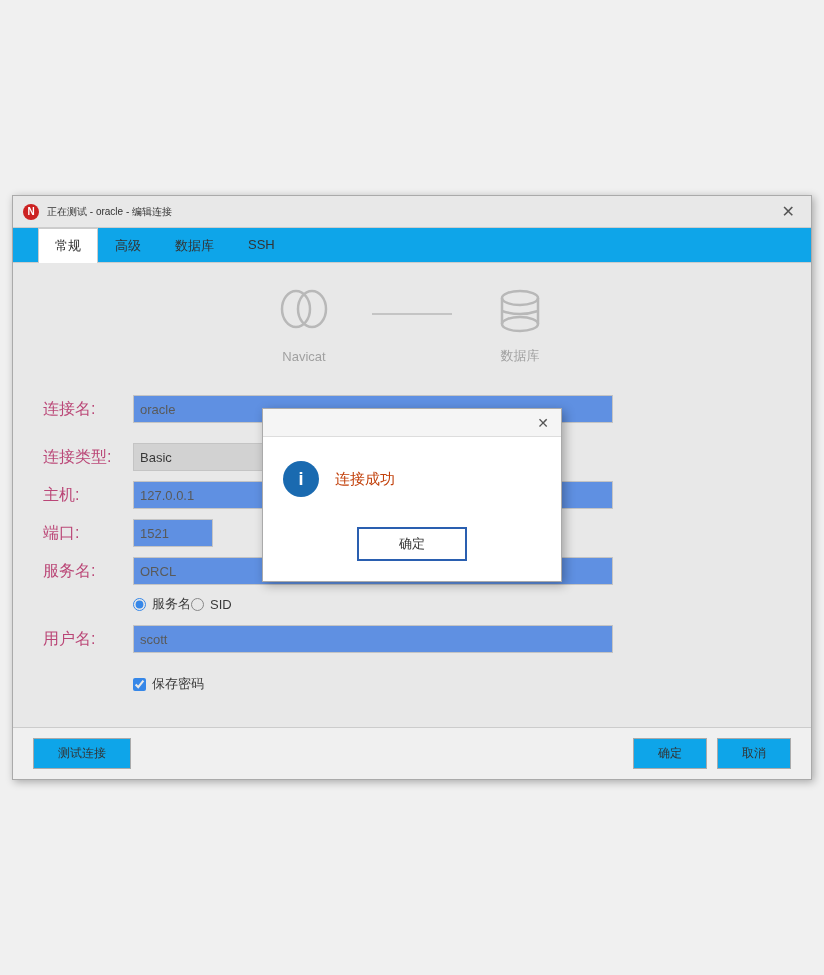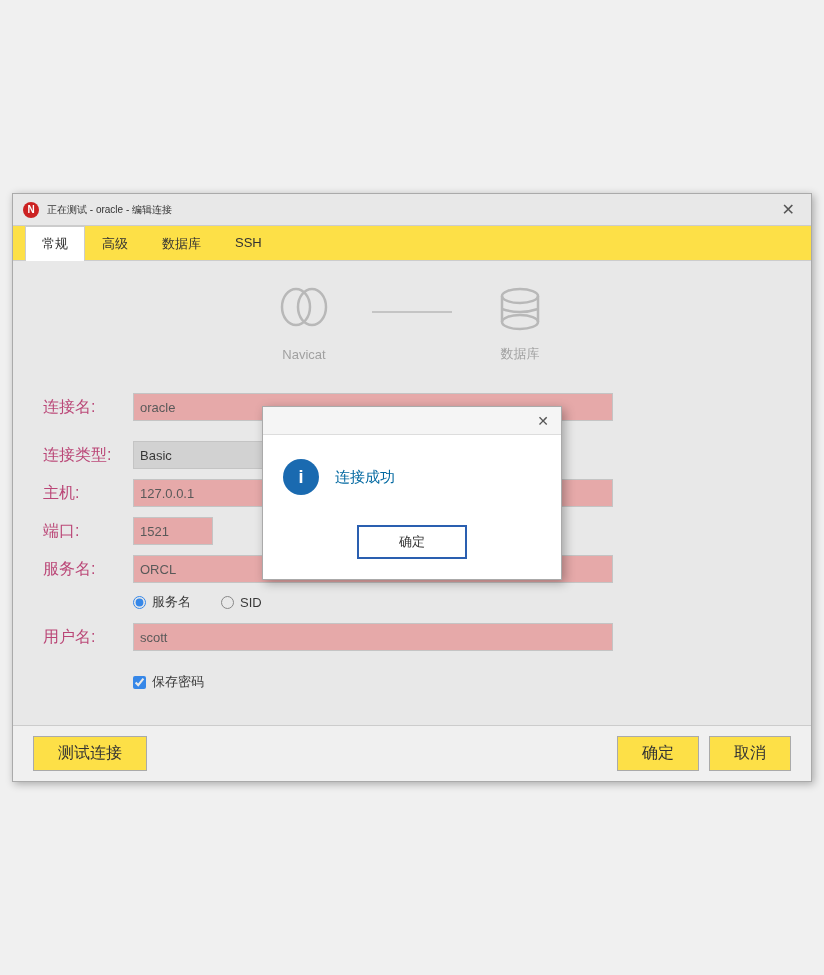"常规" .tabs { background: #fde047 -> #0ea5e9; padding: 0 12px -> 0 25px }
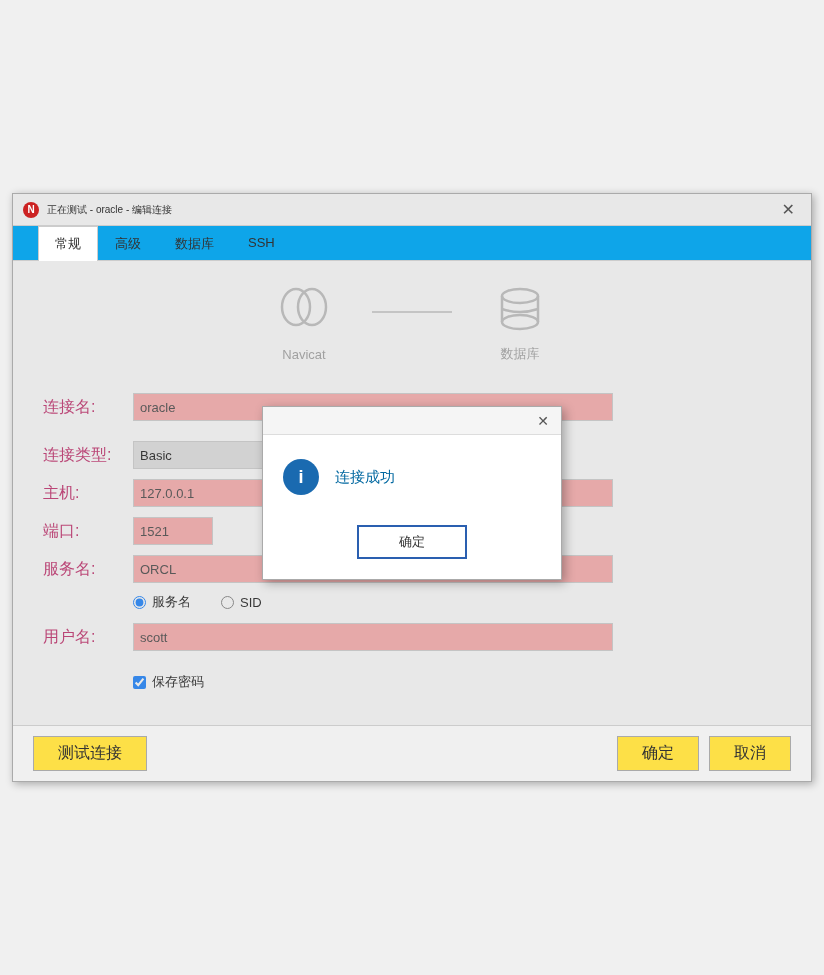"oracle" .form-control { background: #fca5a5 -> #3b82f6 }
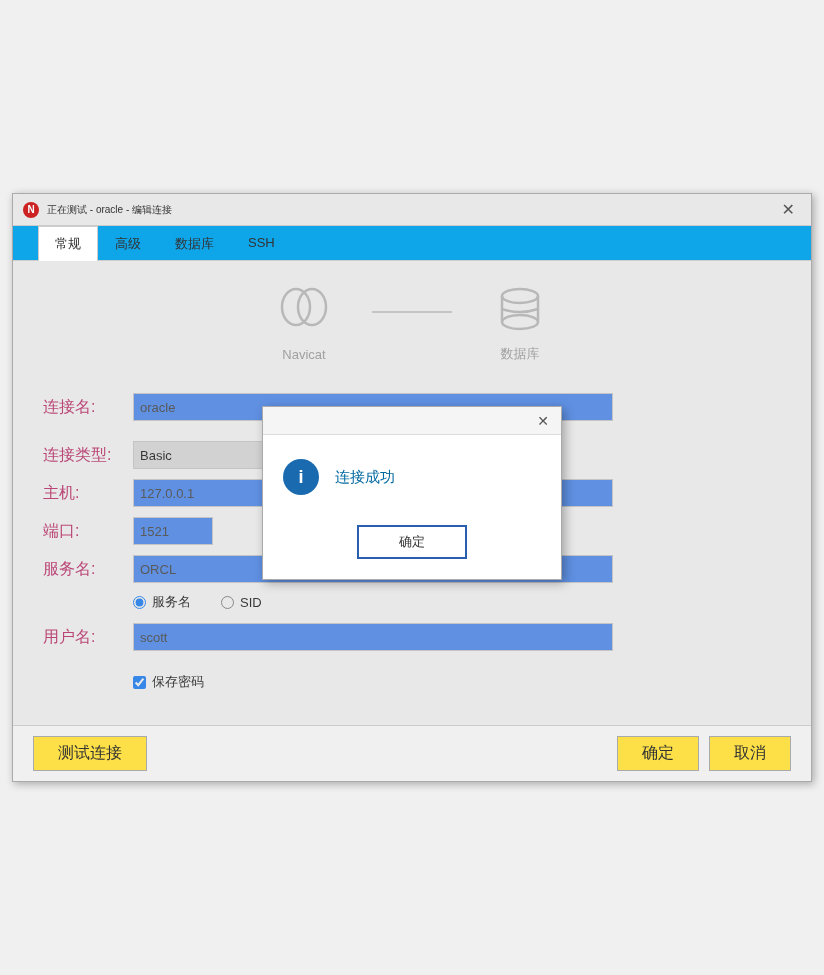"连接成功" .dialog-message { color: #0369a1 -> #c2410c }
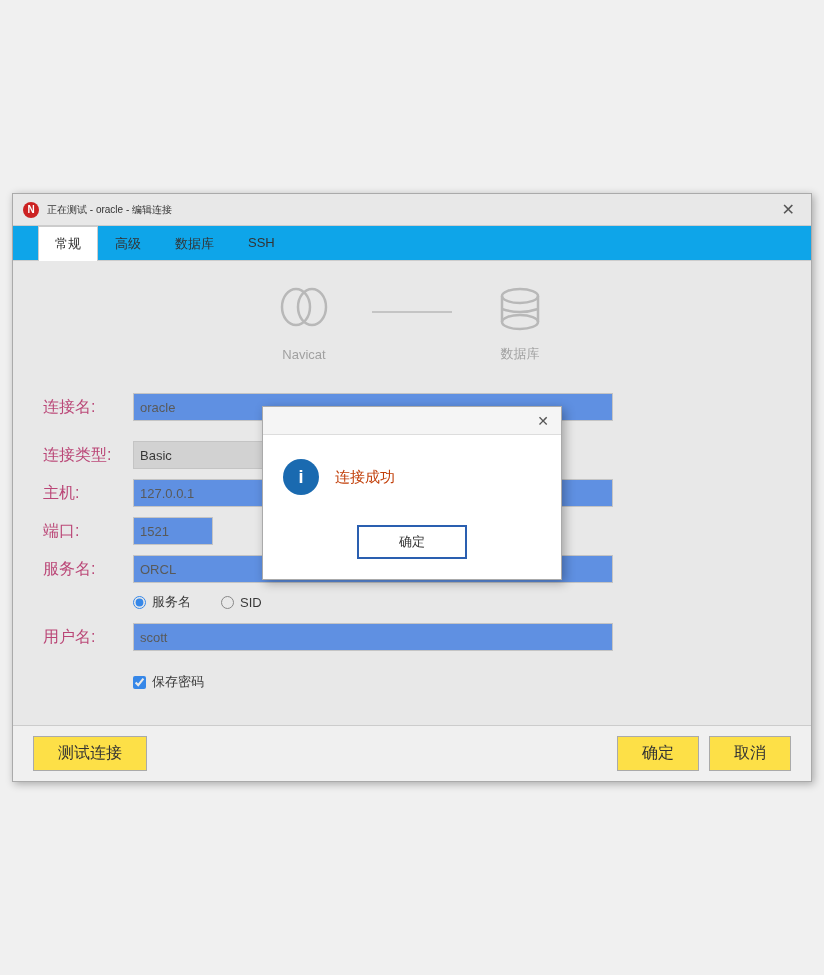"服务名" .radio-row { gap: 30px -> none }
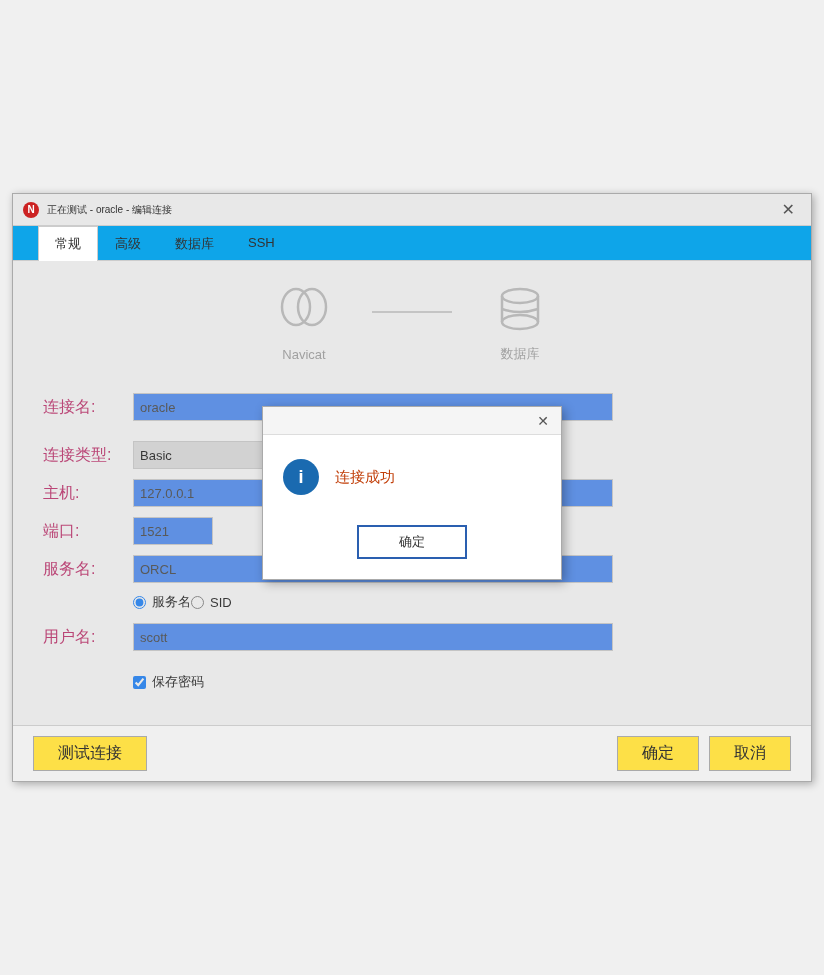"测试连接" .footer-btn { background: #fde047 -> #0ea5e9; font-size: 16px -> 12px }
